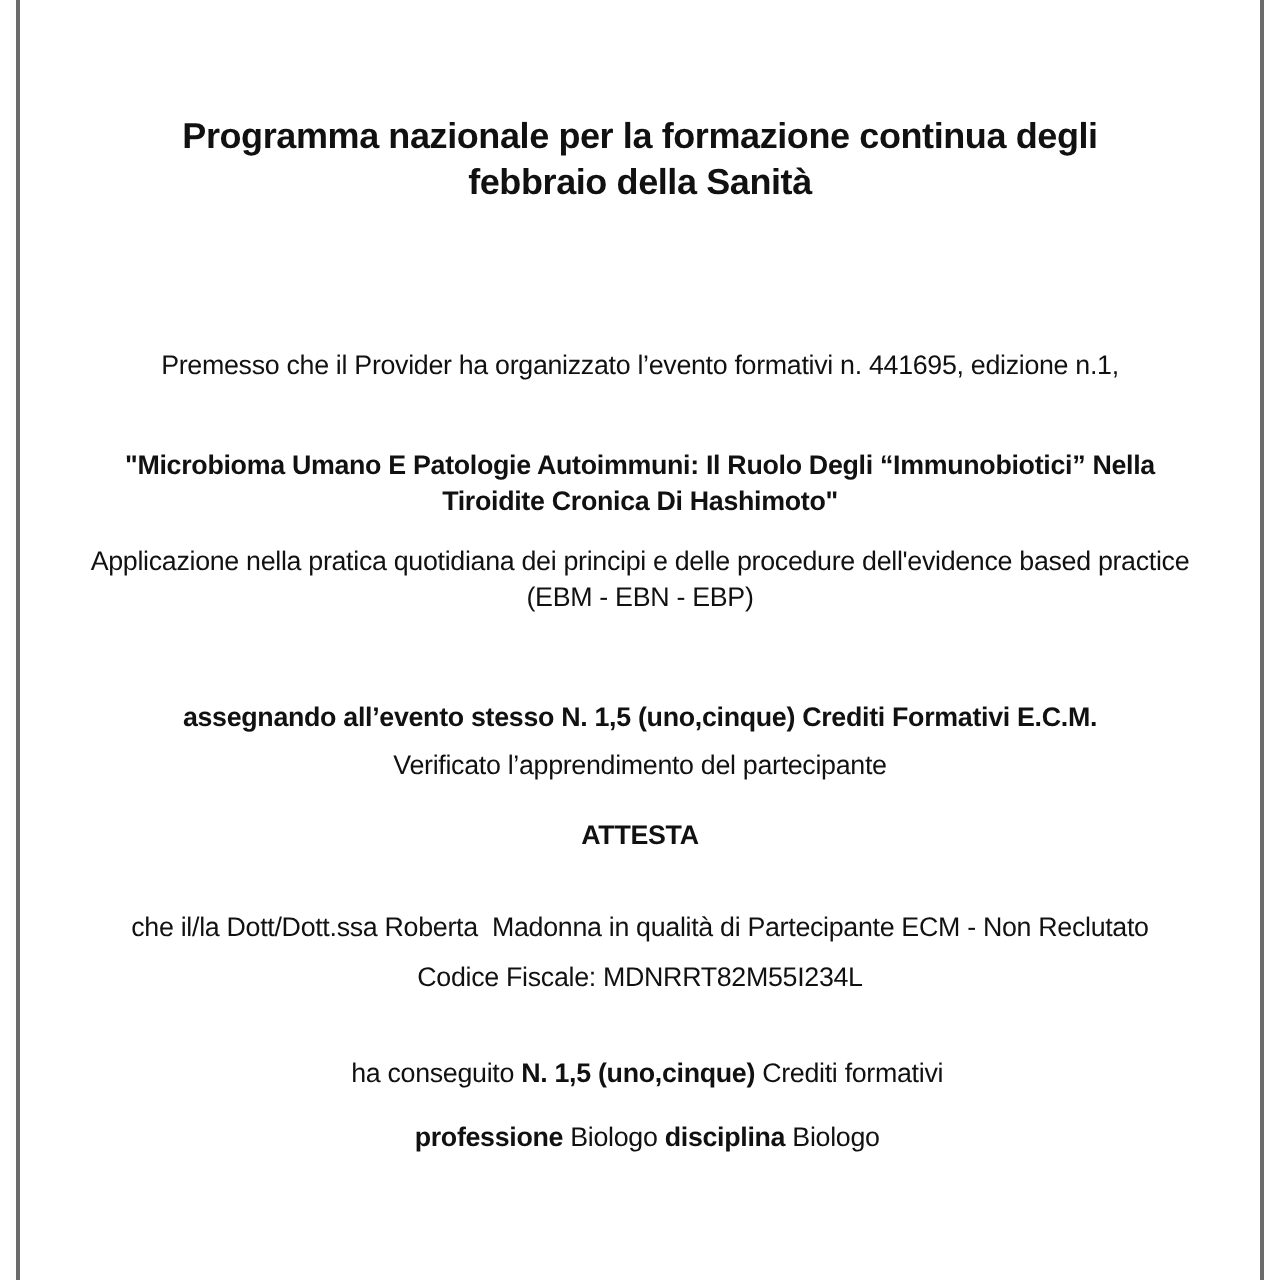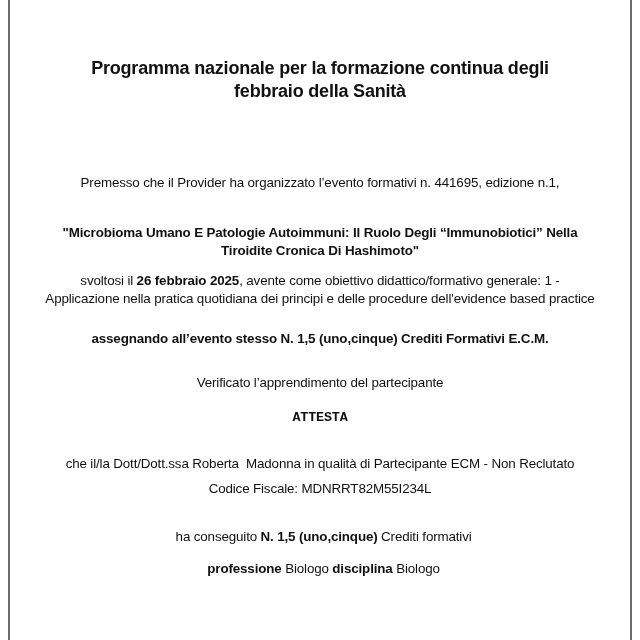"svoltosi il 26 febbraio 2025," span.line { html: <span><span>svoltosi il </span><span>26 febbraio 2025</span><span>, avente come obiettivo didattico/formativo generale: 1 -</span></span> -> none }
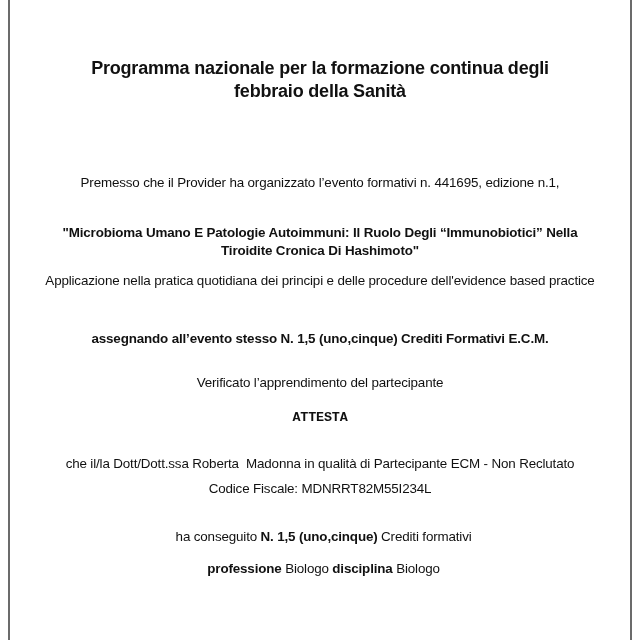"(EBM - EBN - EBP)" span.line { html: none -> <span>(EBM - EBN - EBP)</span> }
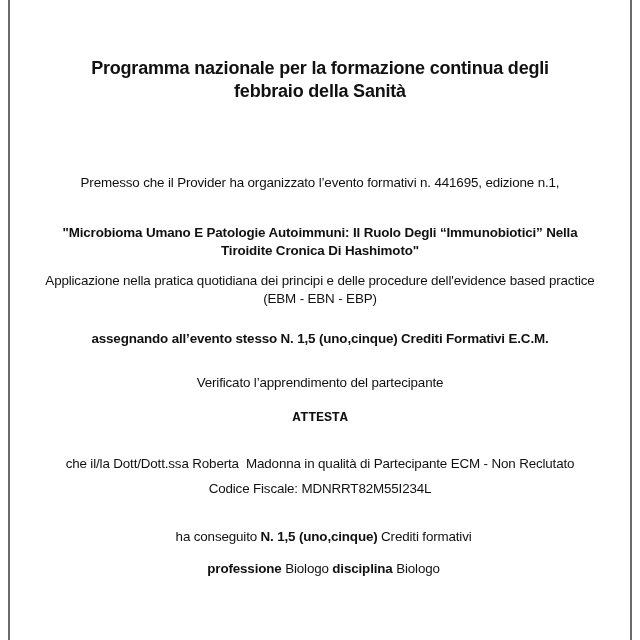"assegnando all’evento stesso N. 1,5" div.block { top: 330px -> 350px }
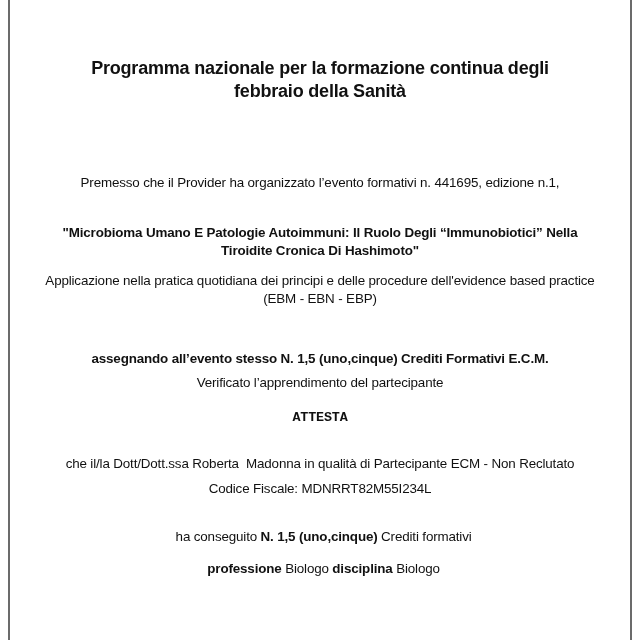"ATTESTA" div.block { font-family: Liberation Mono, monospace -> none }
